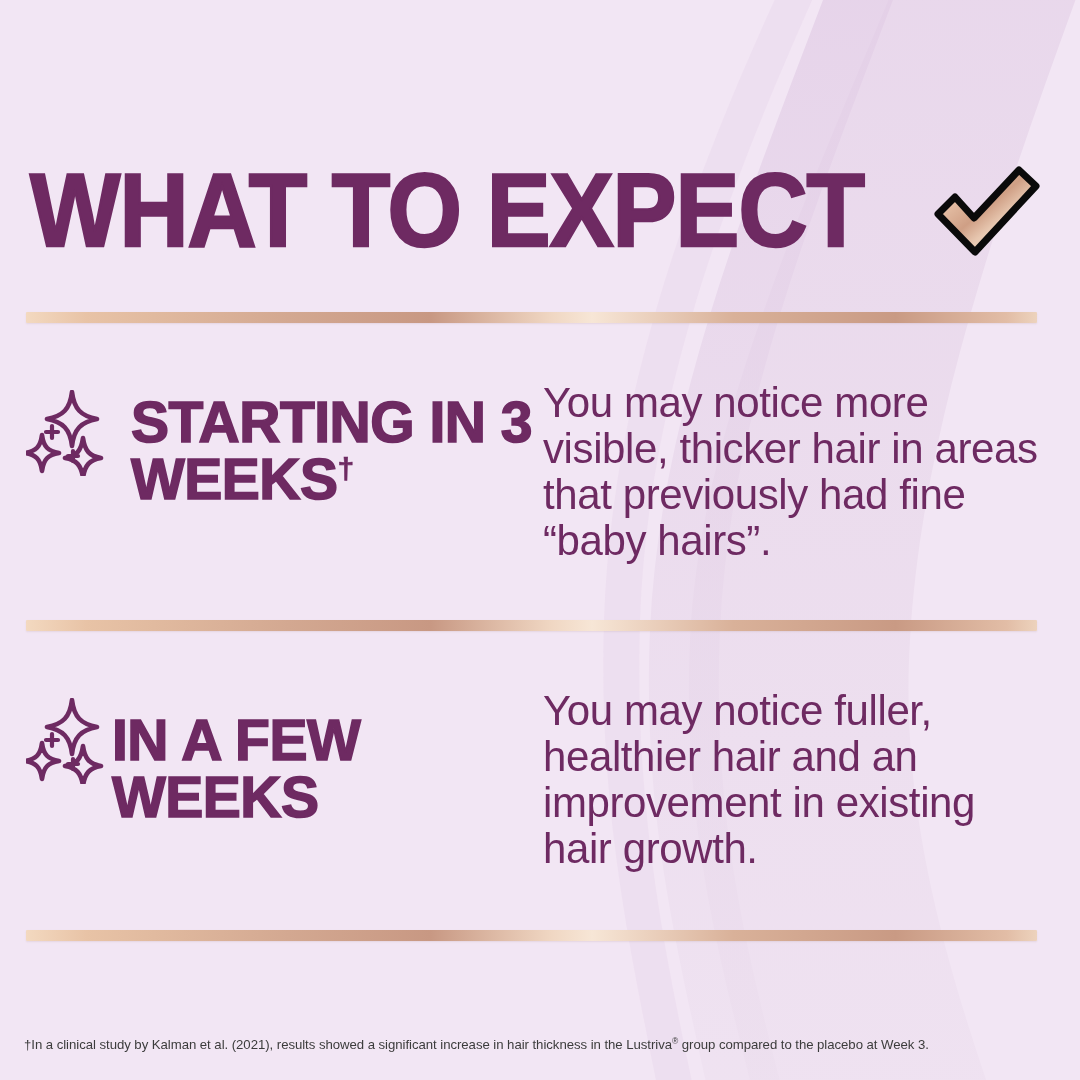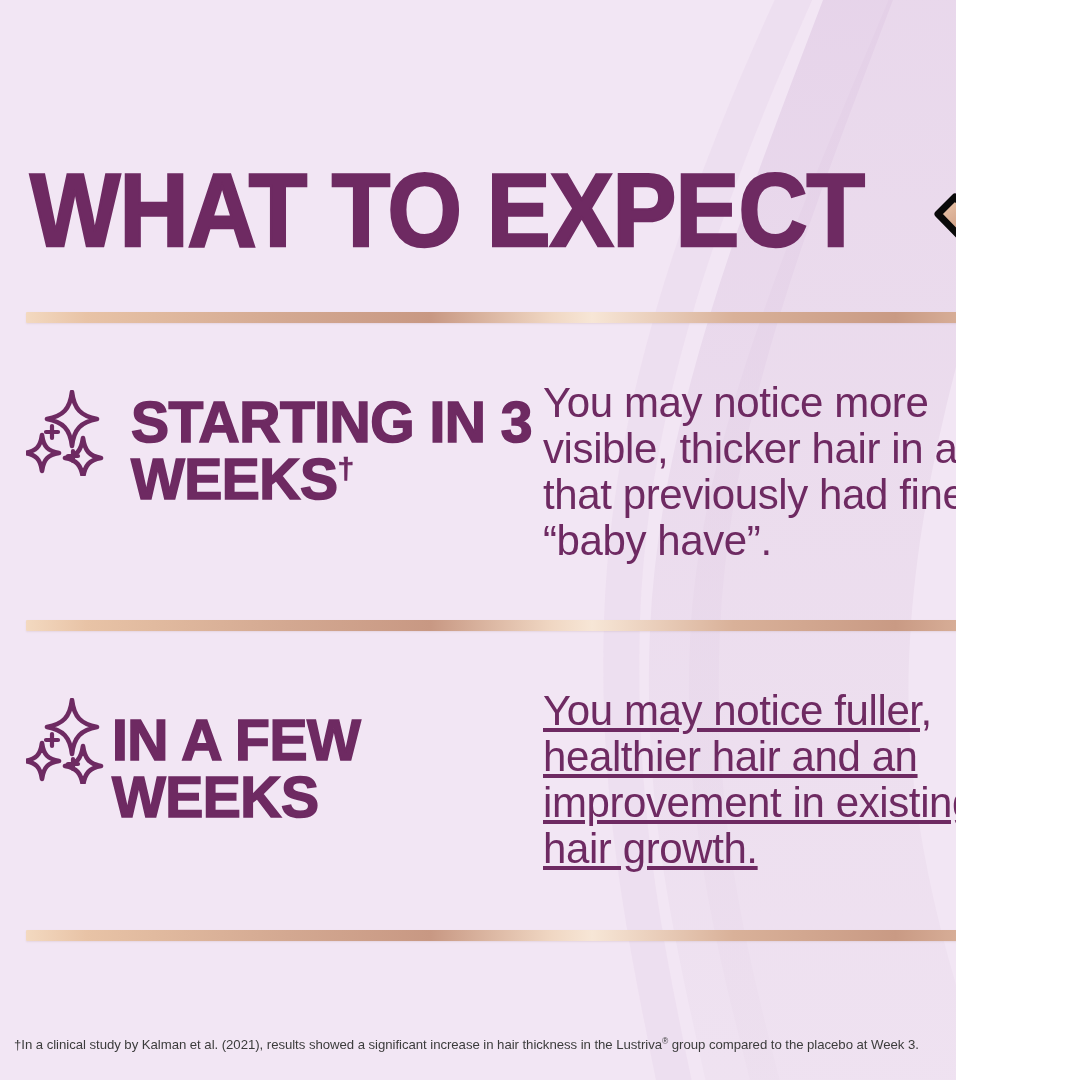"WHAT TO EXPECT" #canvas { width: 956px -> 1080px }
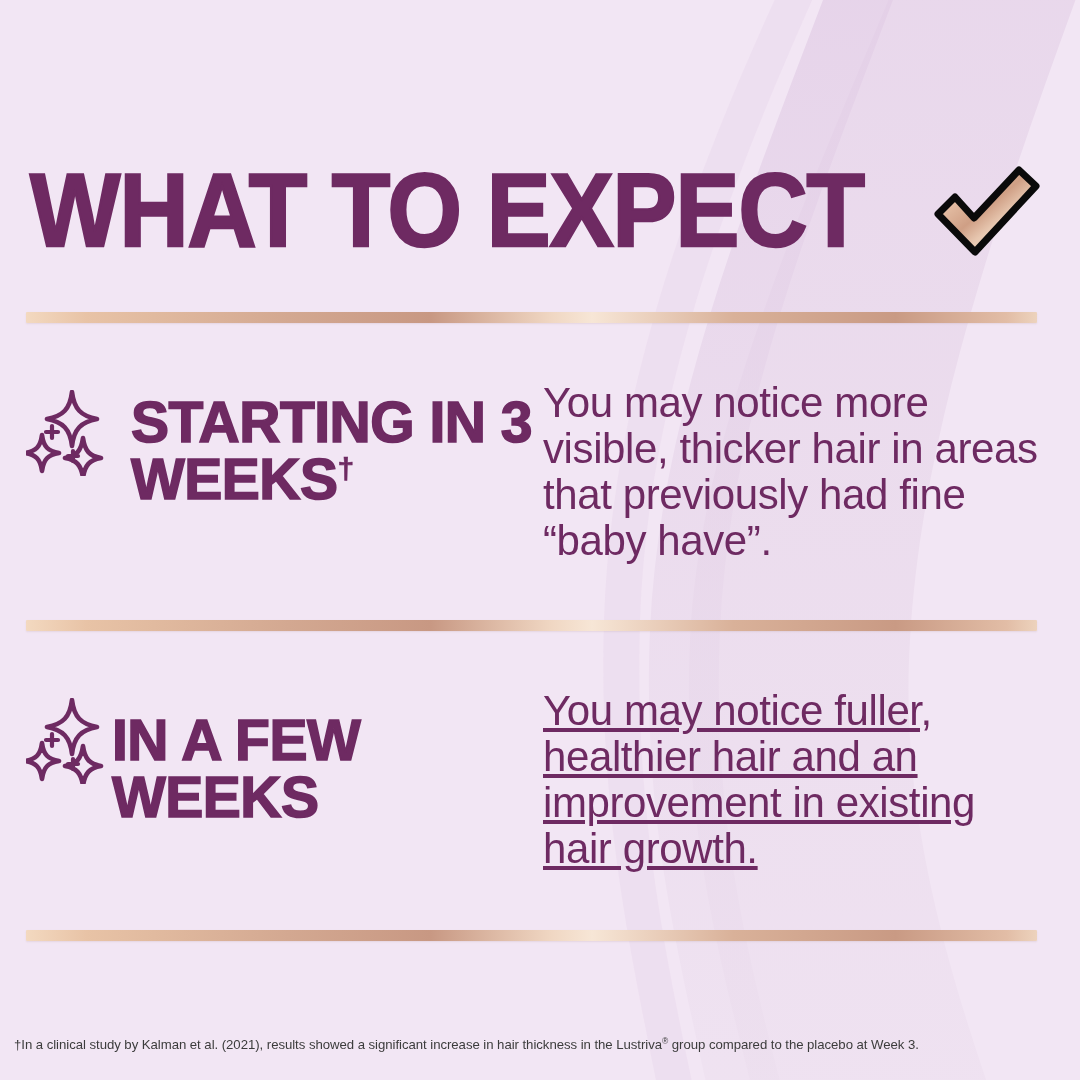"You may notice more visible," div.row-body { text: have -> hairs }
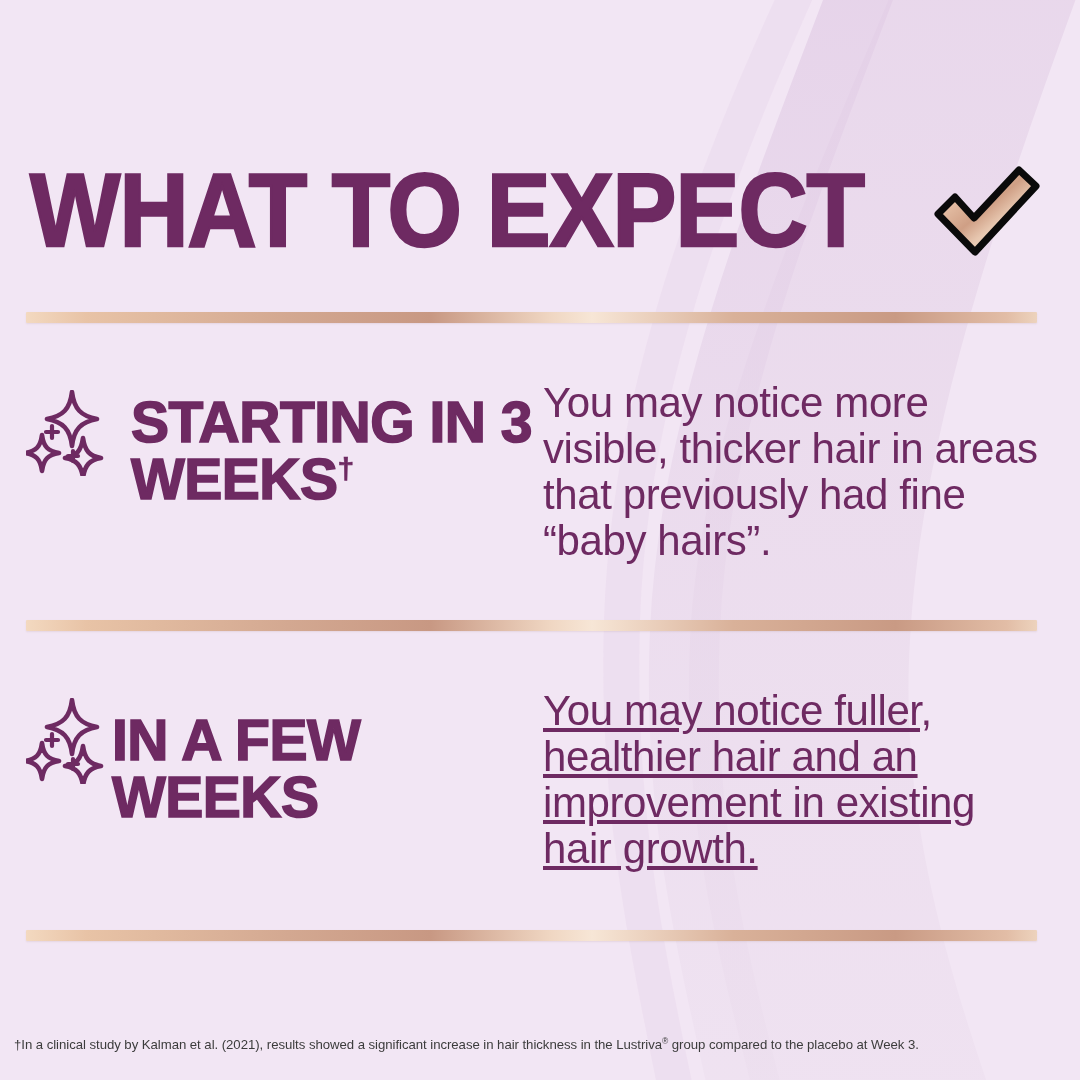"You may notice fuller, healthier" .row.r2 .row-body { text-decoration: underline -> none }
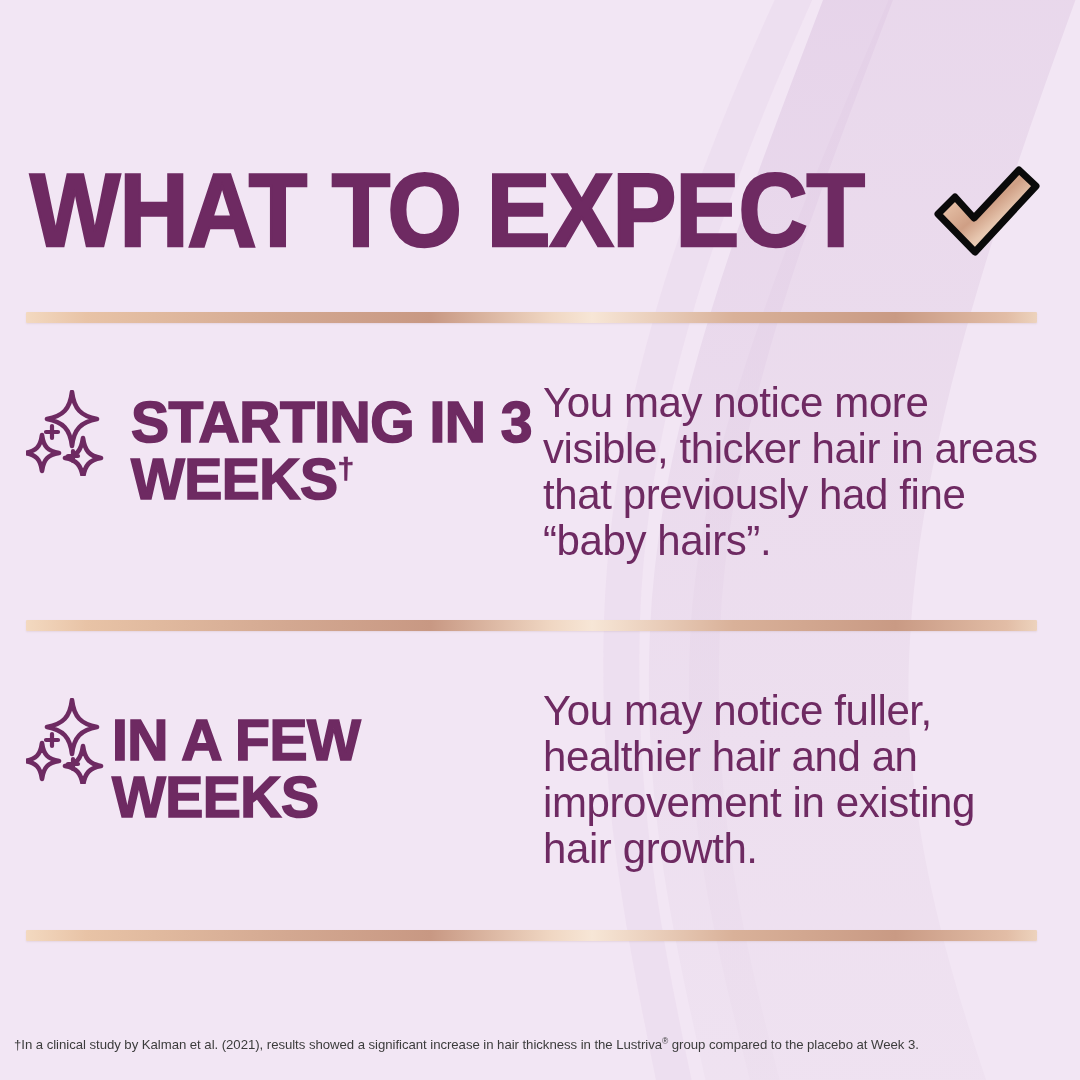"†In a clinical study by" .footnote { left: 14px -> 24px }
